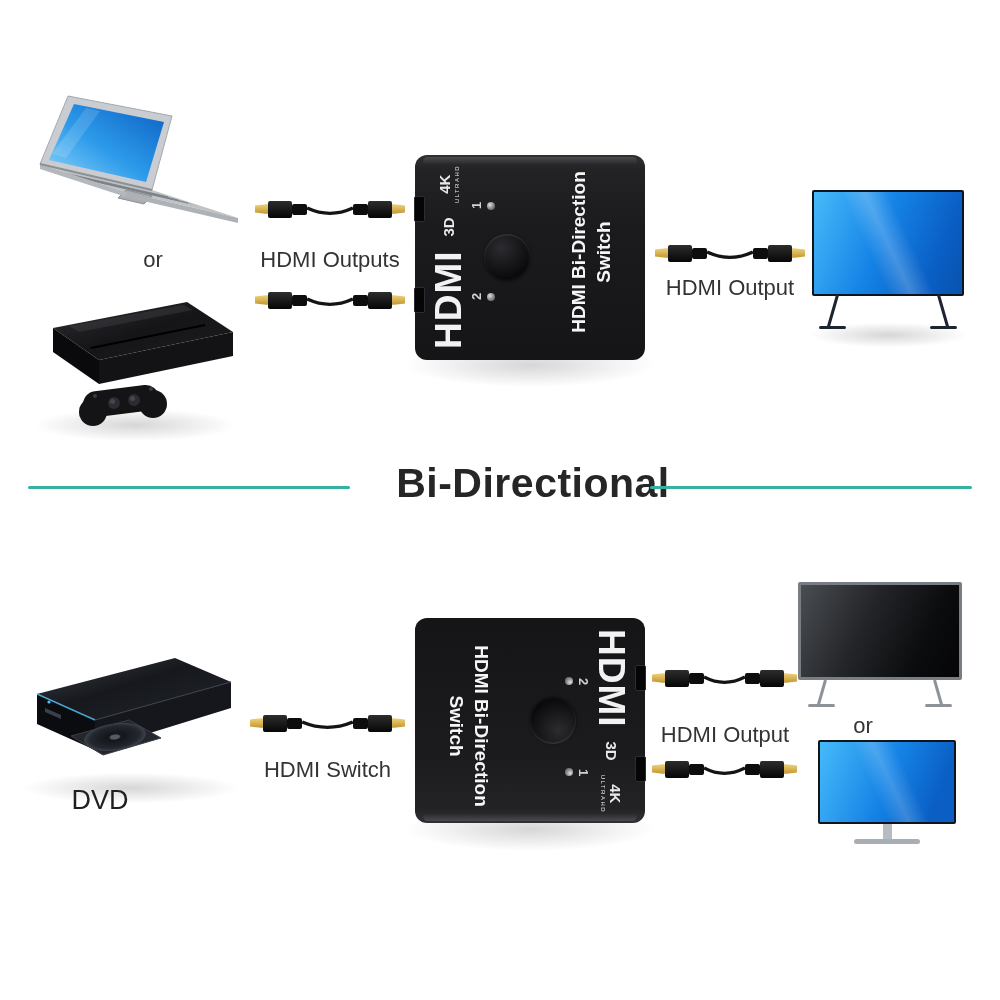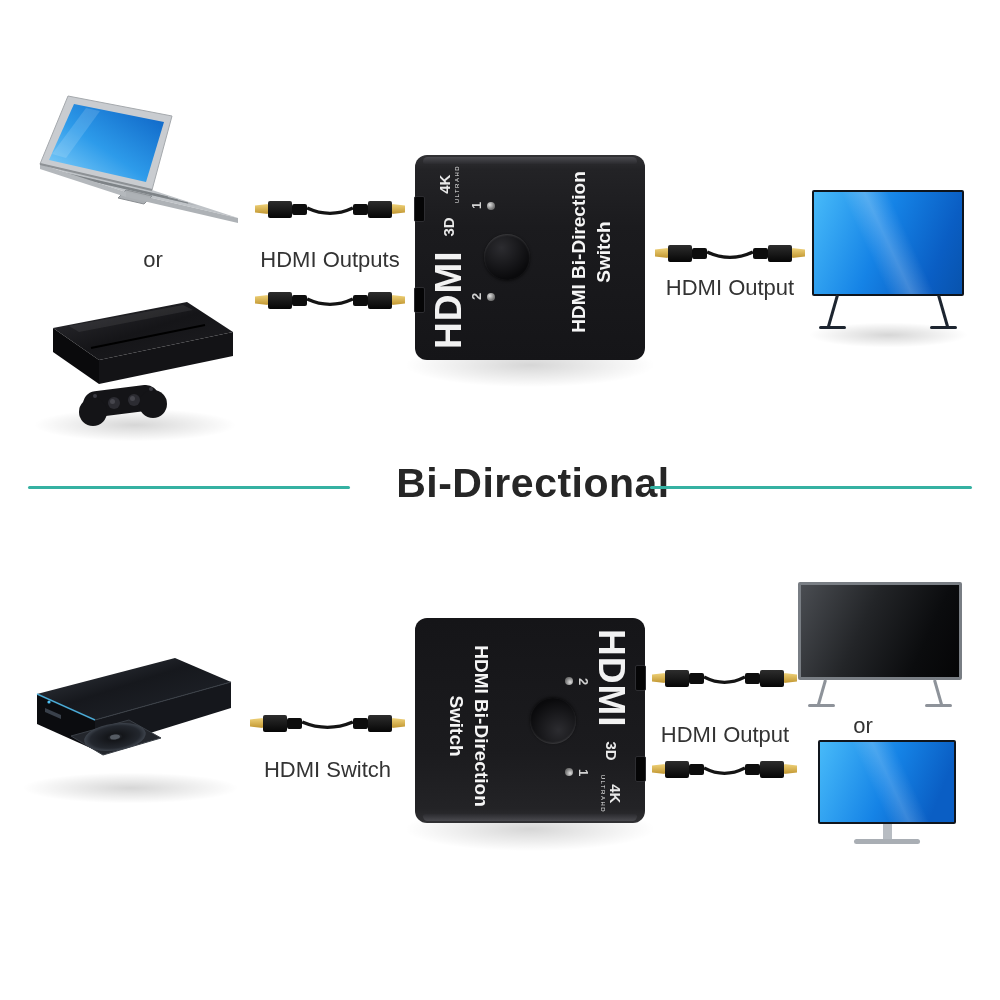"DVD" div.lbl-big { html: none -> <div>DVD</div> }
